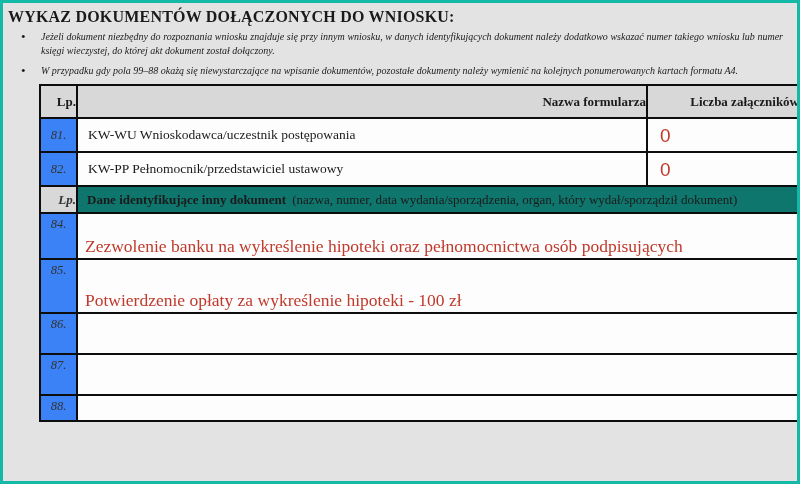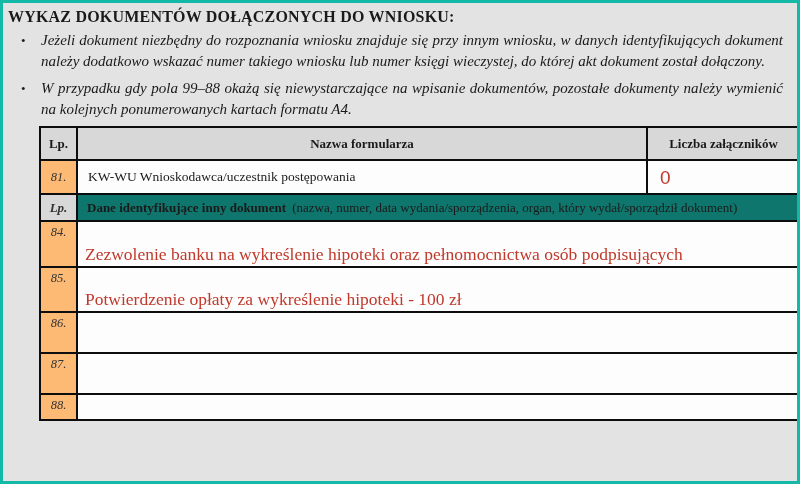"Jeżeli dokument niezbędny do rozpoznania" .notes li { font-size: 15px -> 10px; line-height: 21px -> 14px }
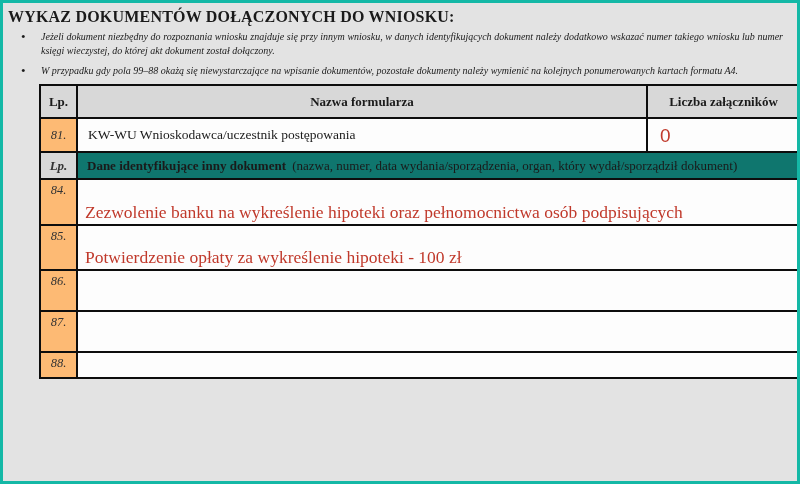"Lp." .doc-table .hdr { text-align: center -> right }
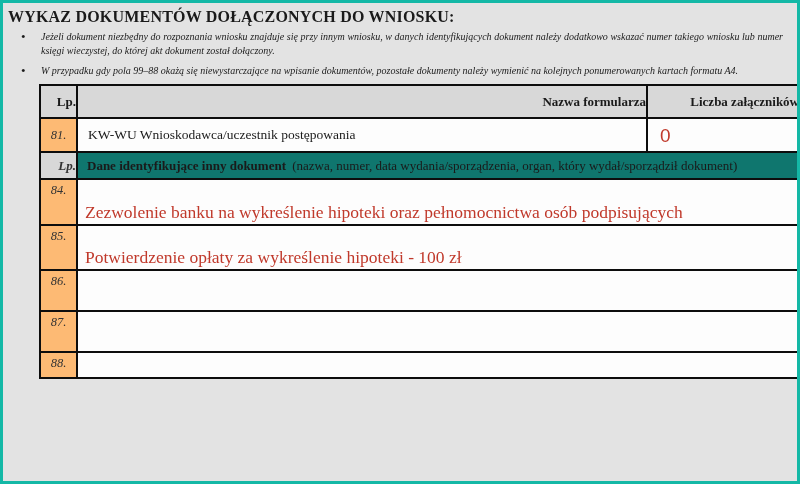"81." td.lp { background: #fdba74 -> #3b82f6 }
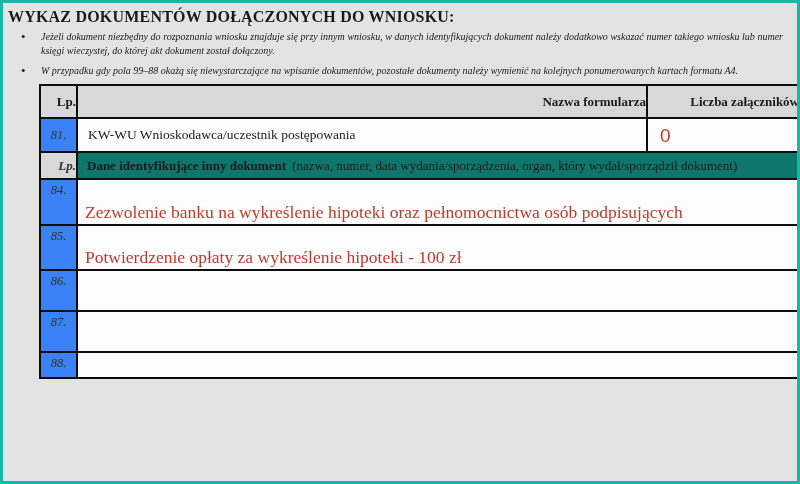"82." tr.r-form { html: none -> <tr> <td>82.</td> <td>KW-PP Pełnomocnik/przedstawiciel ustawowy</td> <td>0</td> </tr> }
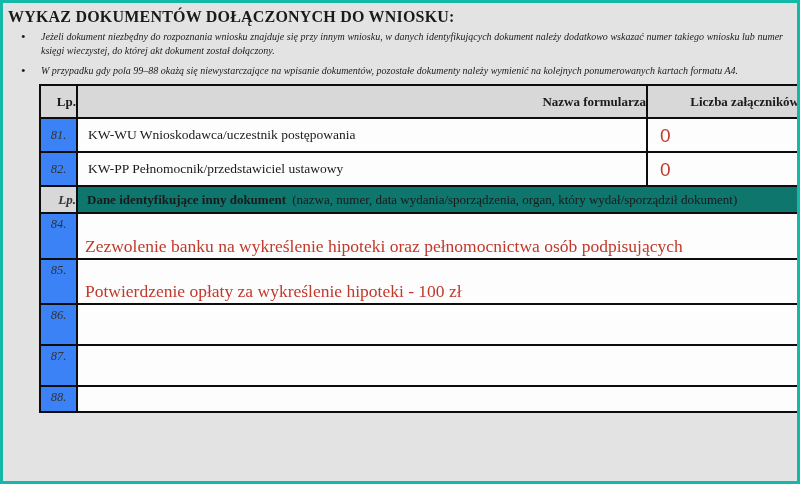"85." tr.r-85 { height: 45px -> 54px }
